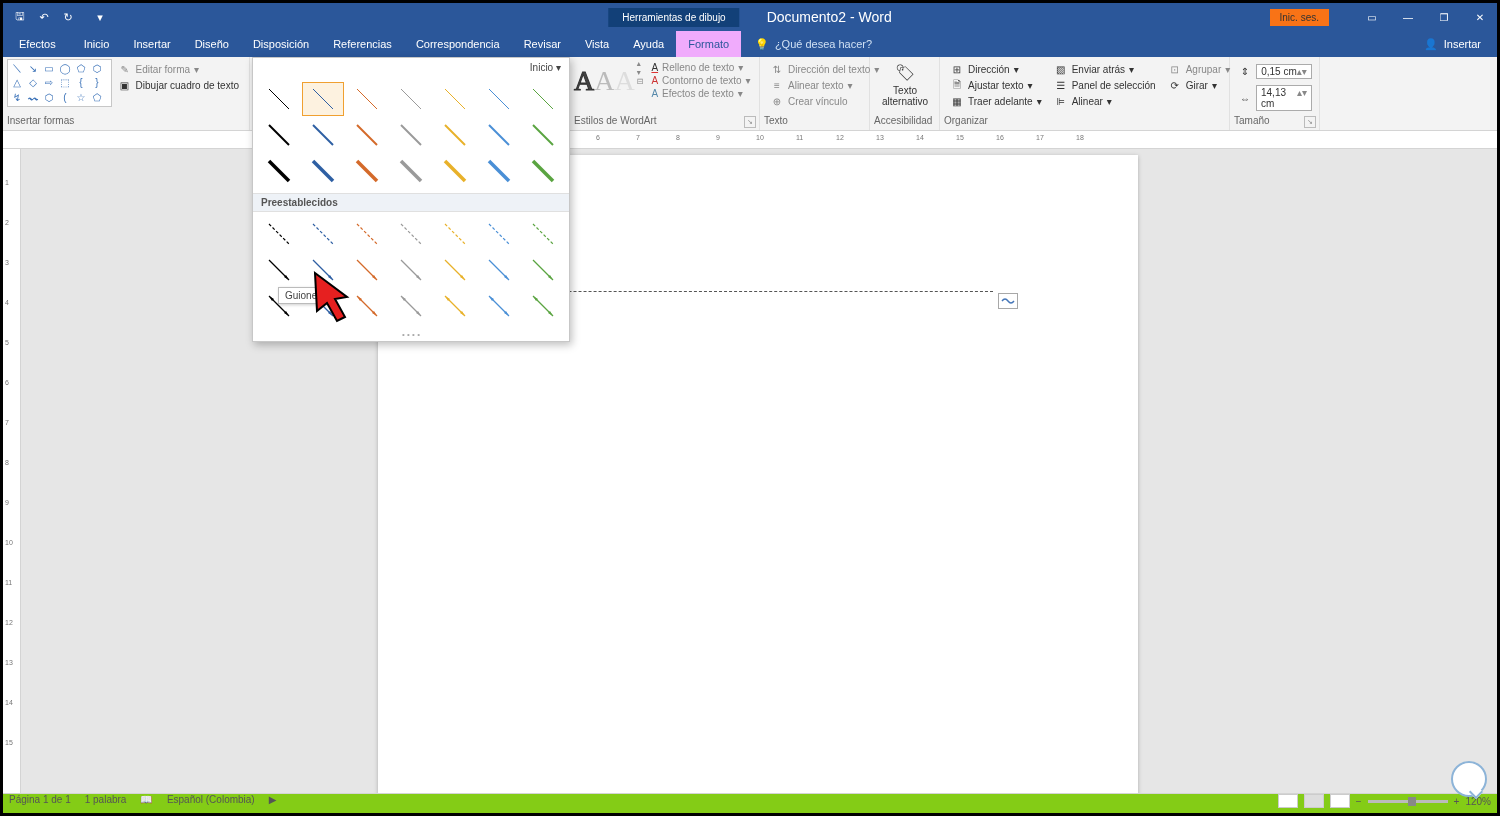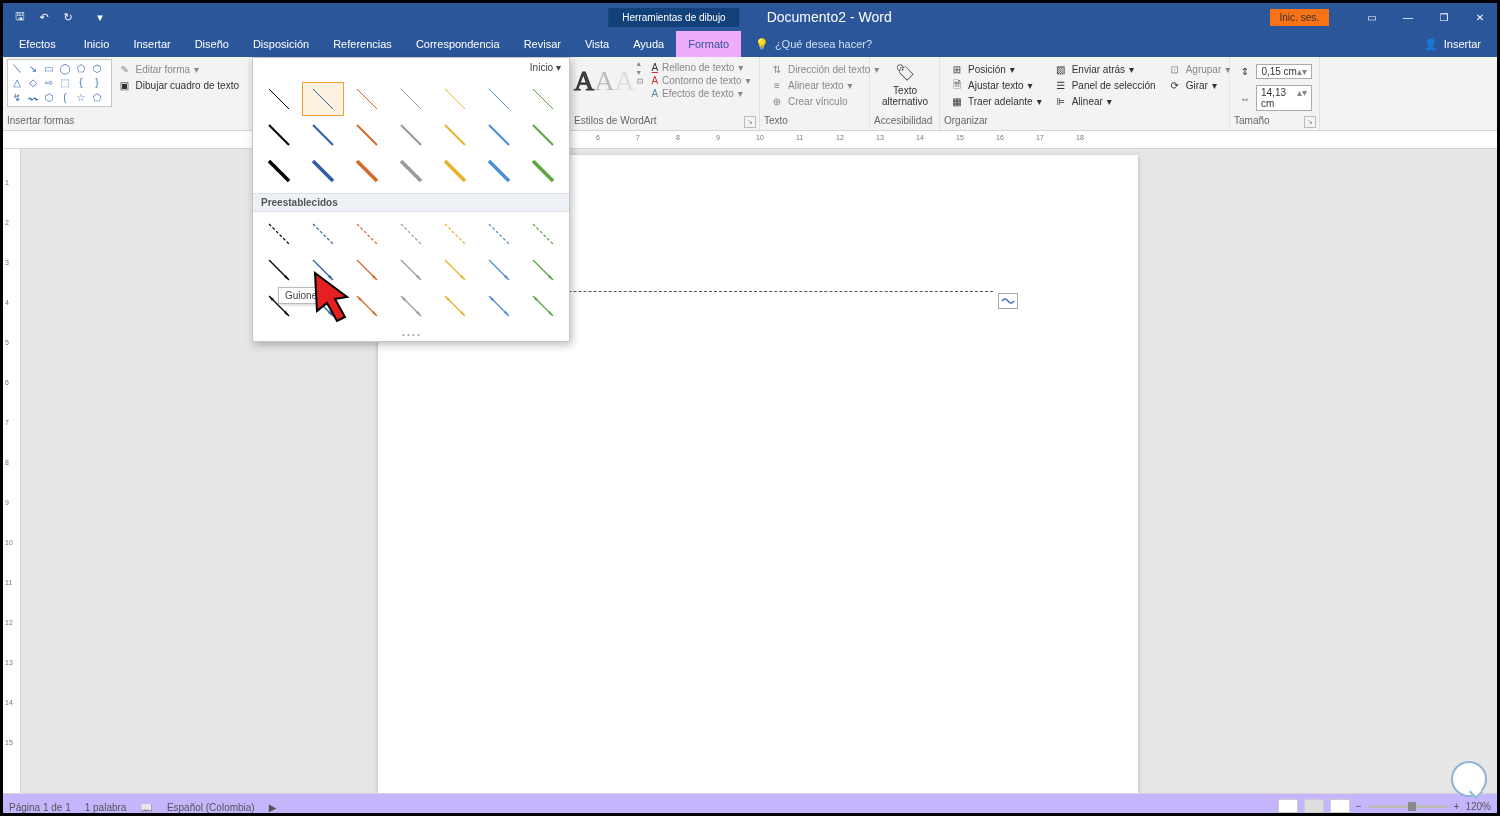"Posición" span { text: Posición -> Dirección }
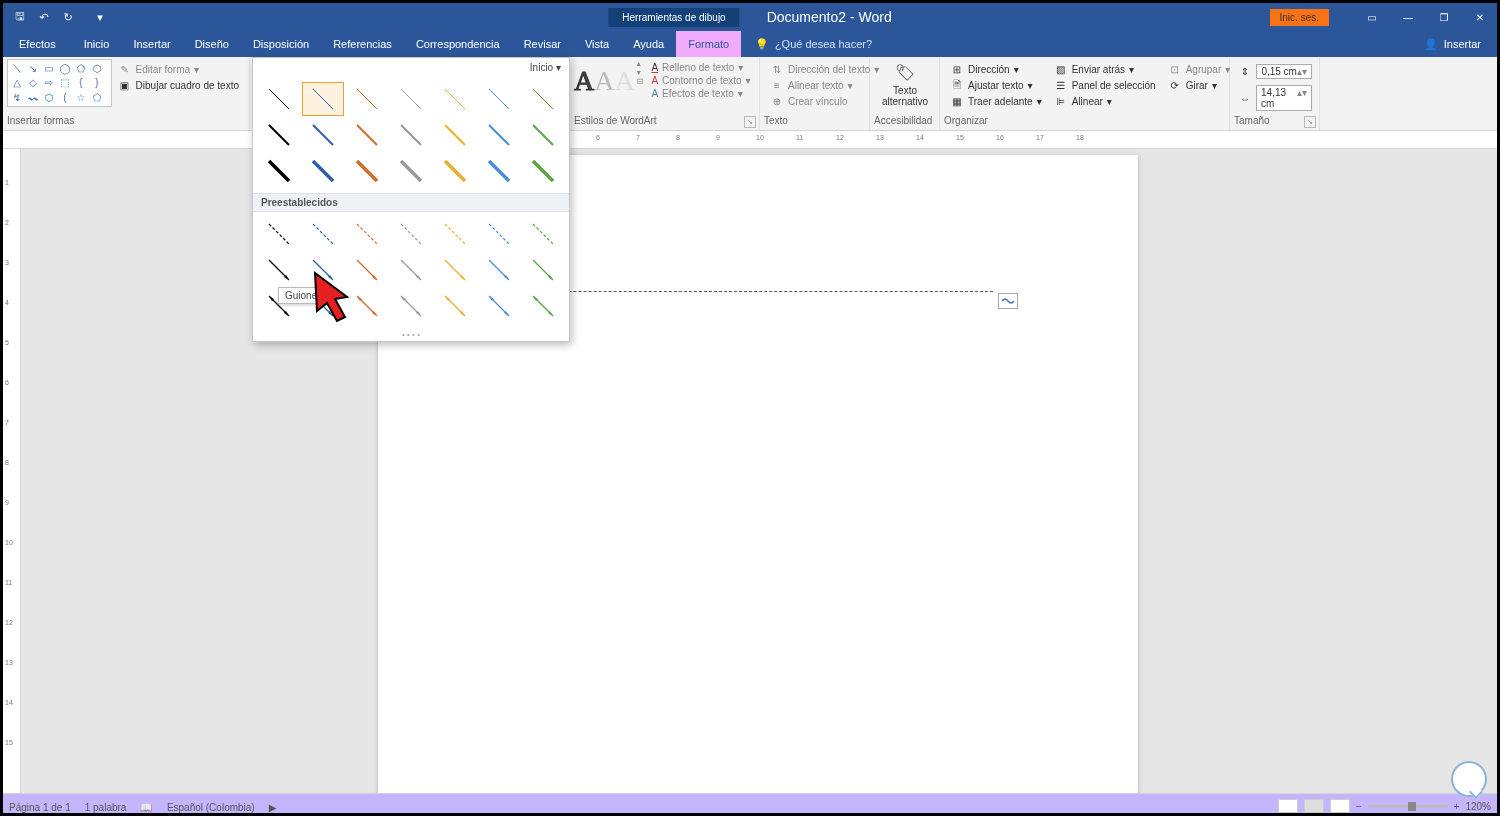"0,15 cm" .spin-box { justify-content: flex-end -> center }
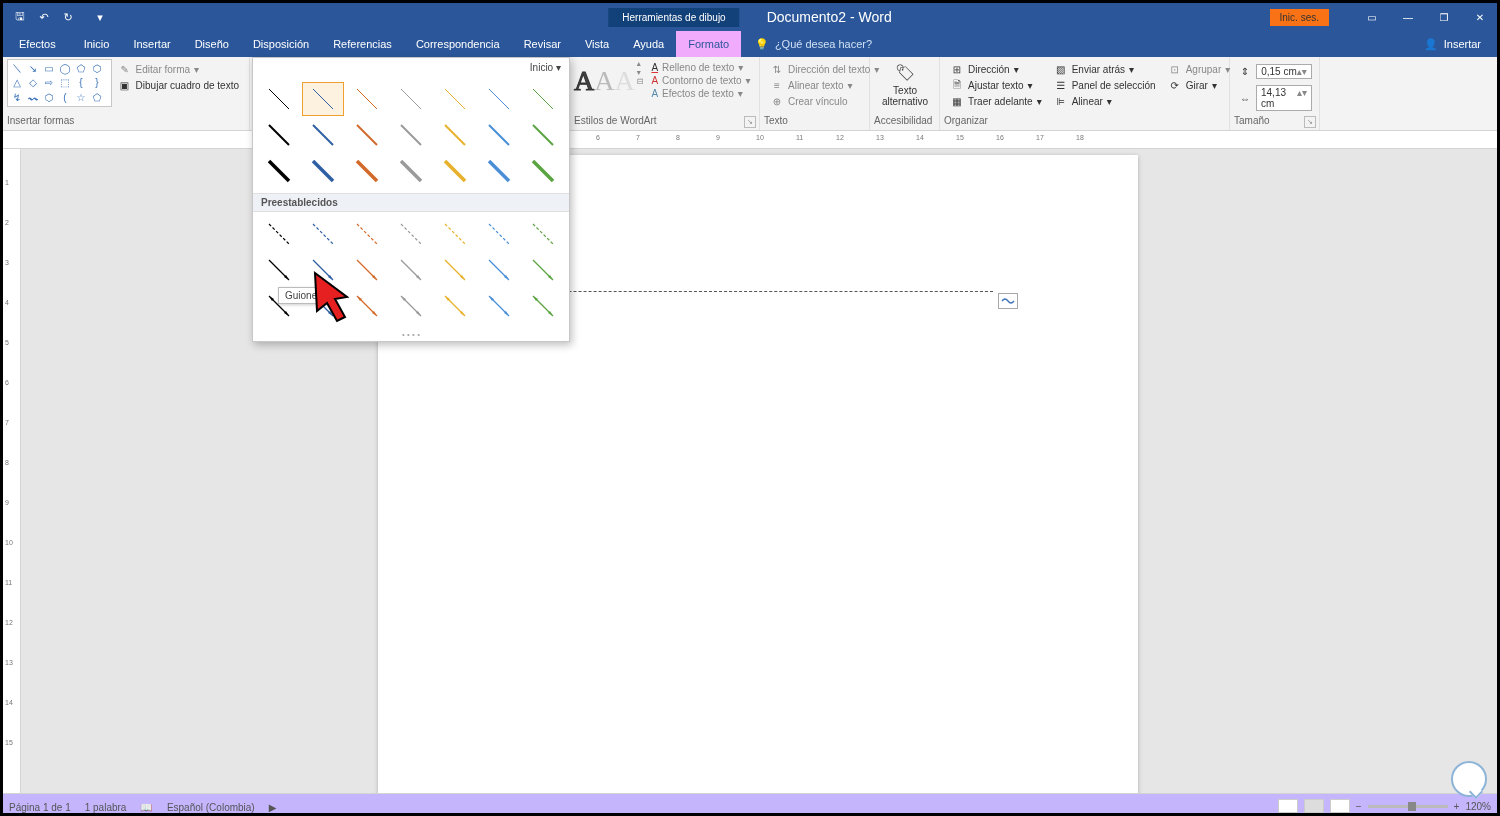"Página 1 de 1" .statusbar { align-items: flex-end -> flex-start; background: #c4b5fd -> #84cc16 }
